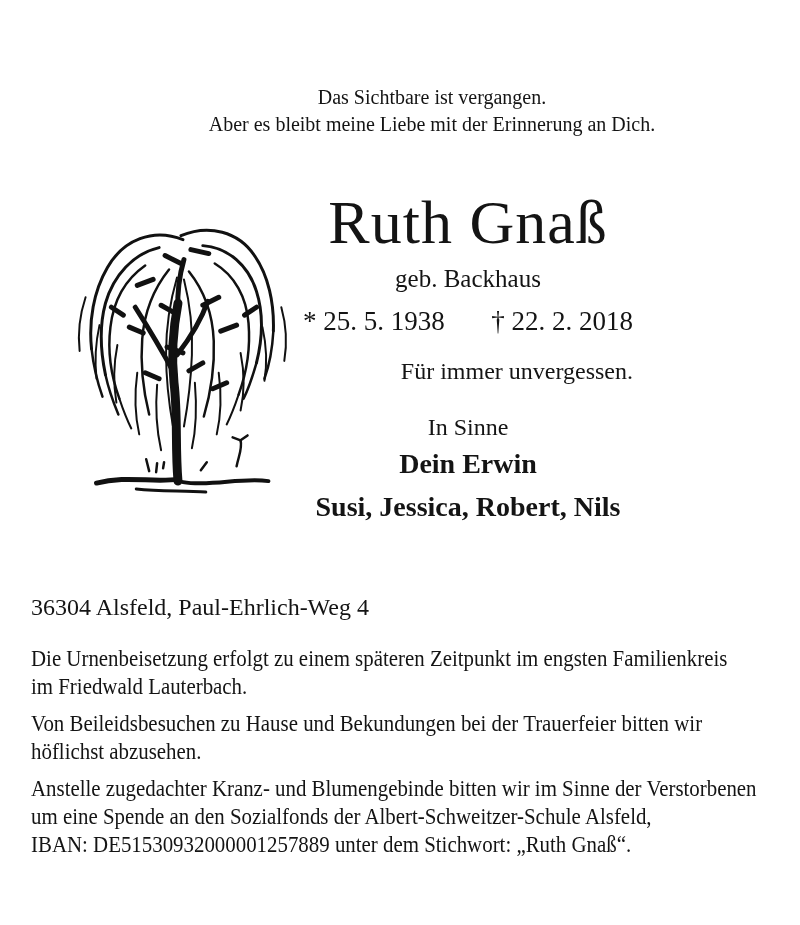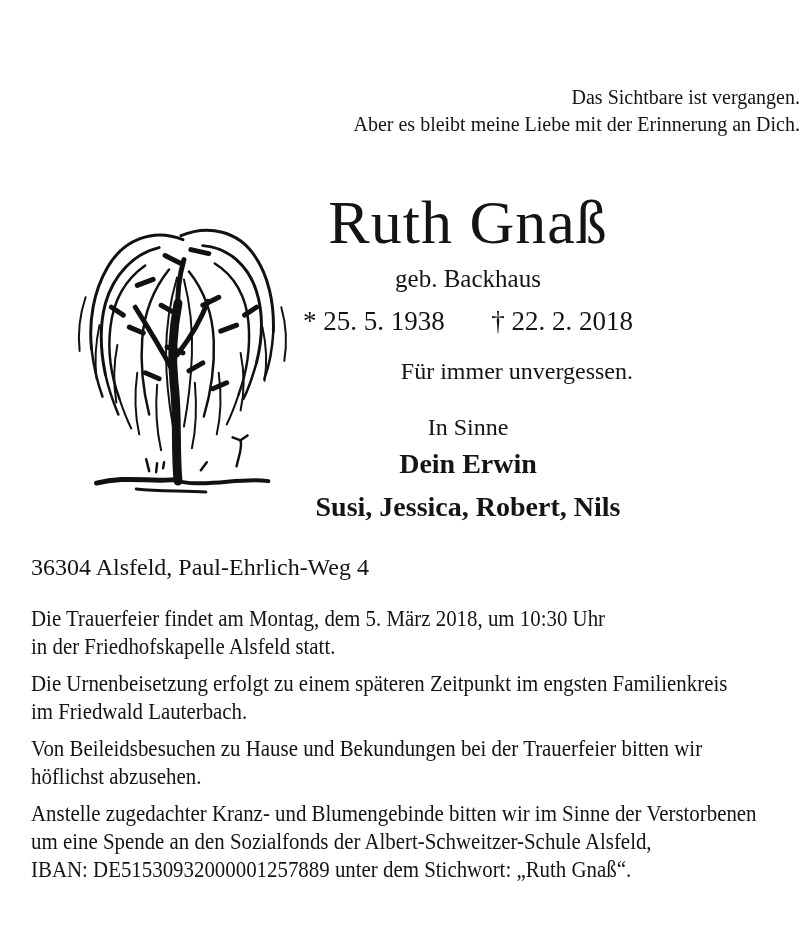"Das Sichtbare ist vergangen." .epigraph { text-align: right -> center }
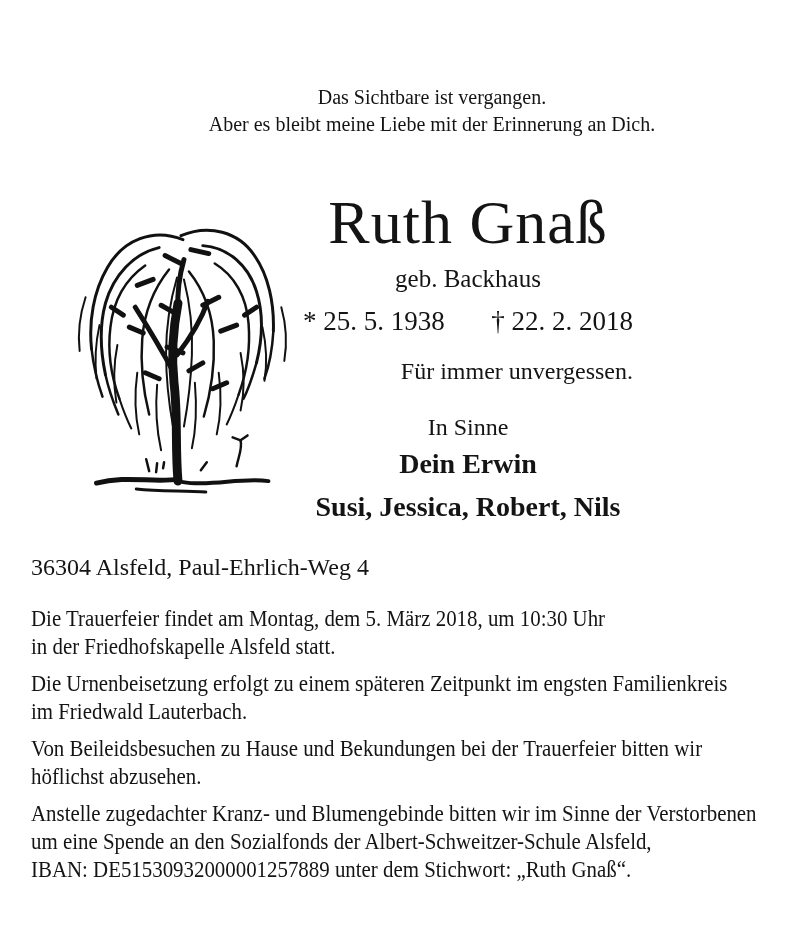"36304 Alsfeld, Paul-Ehrlich-Weg 4" .notice { top: 552px -> 592px }
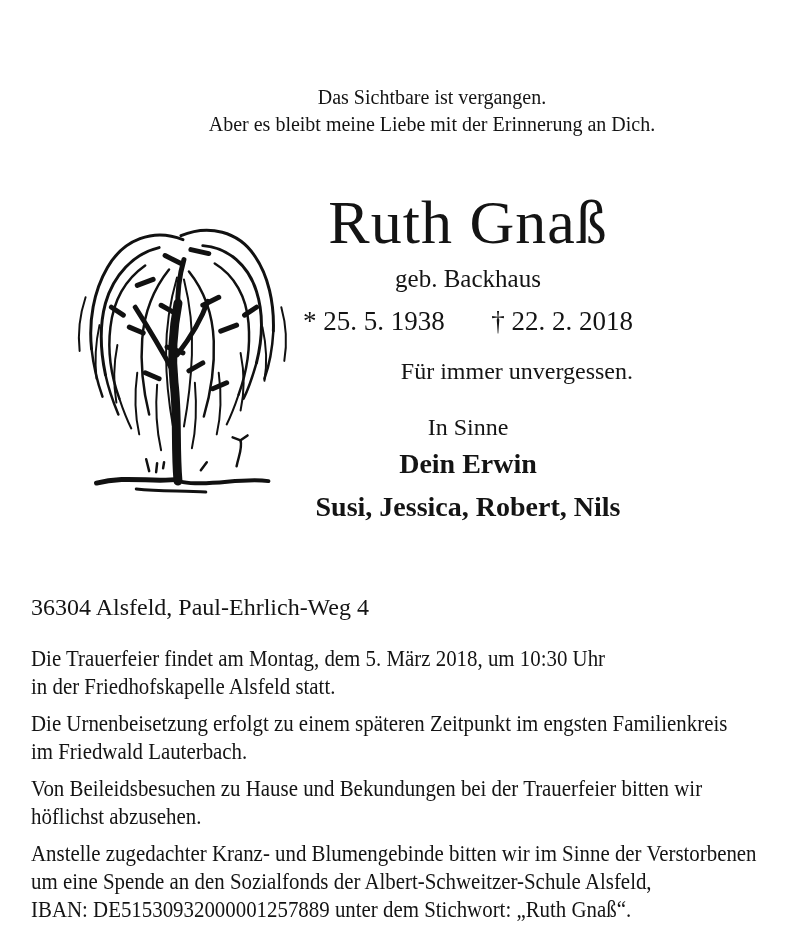"Die Trauerfeier findet am Montag," p { html: <p> <span>Die Trauerfeier findet am Montag, dem 5. März 2018, um 10:30 Uhr</span> <span>in der Friedhofskapelle Alsfeld statt.</span> </p> -> none }
